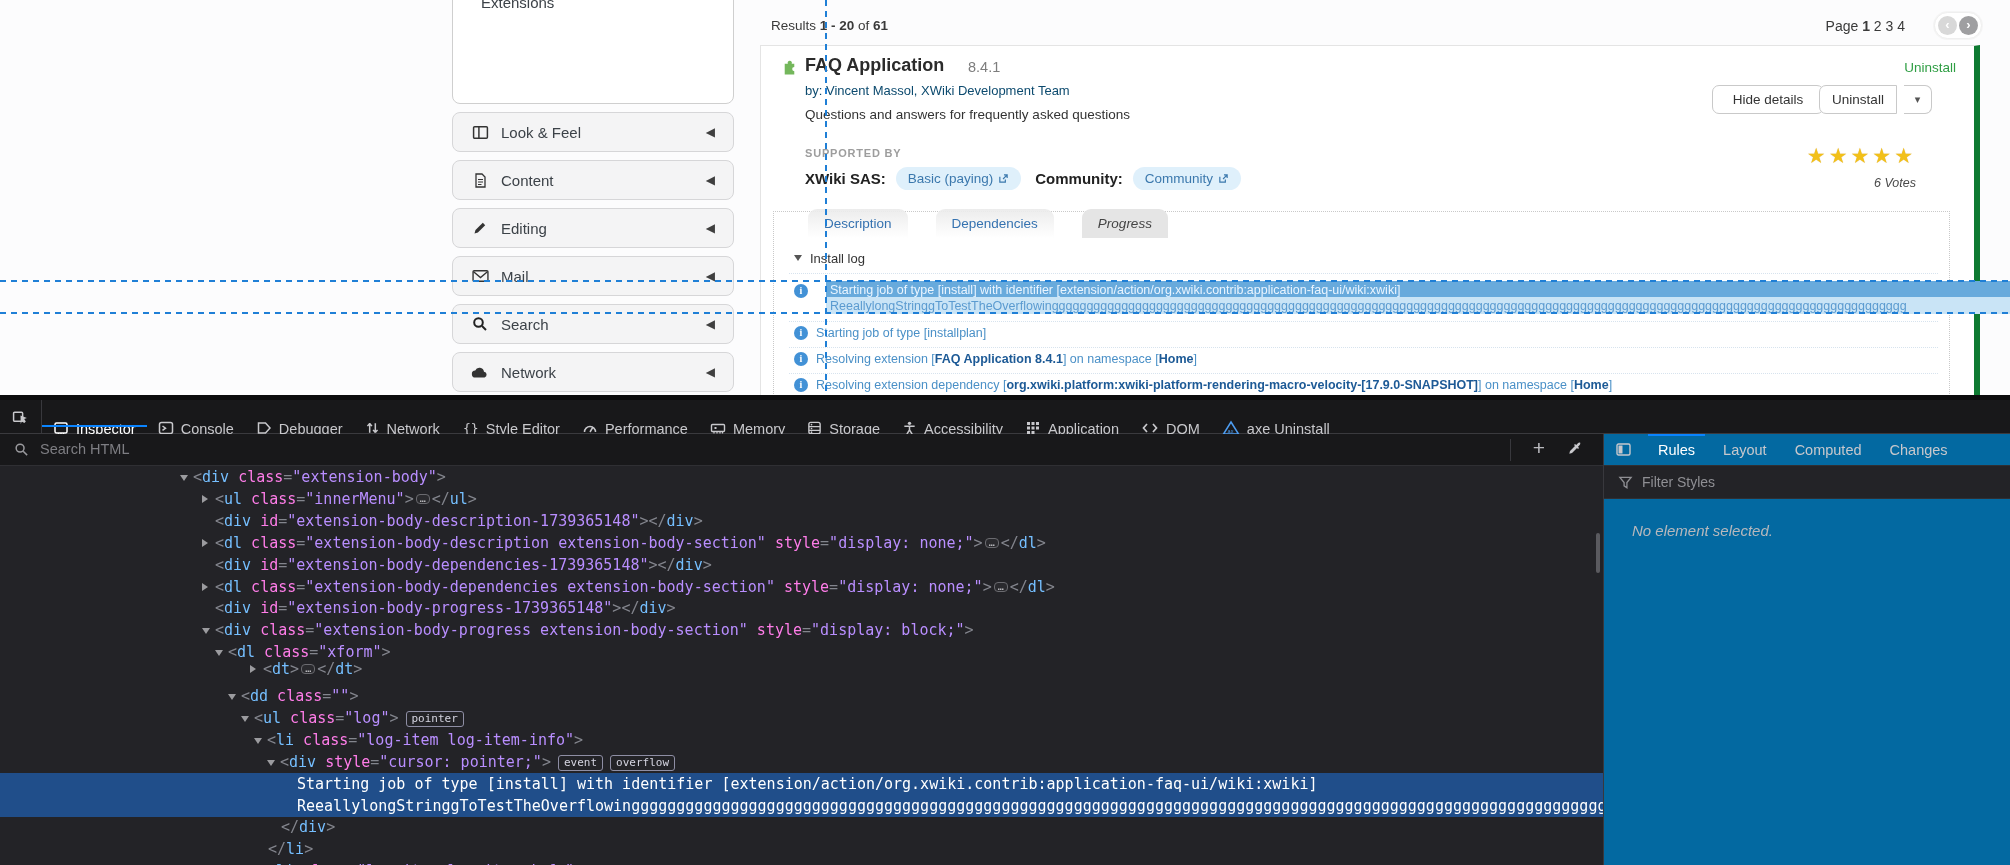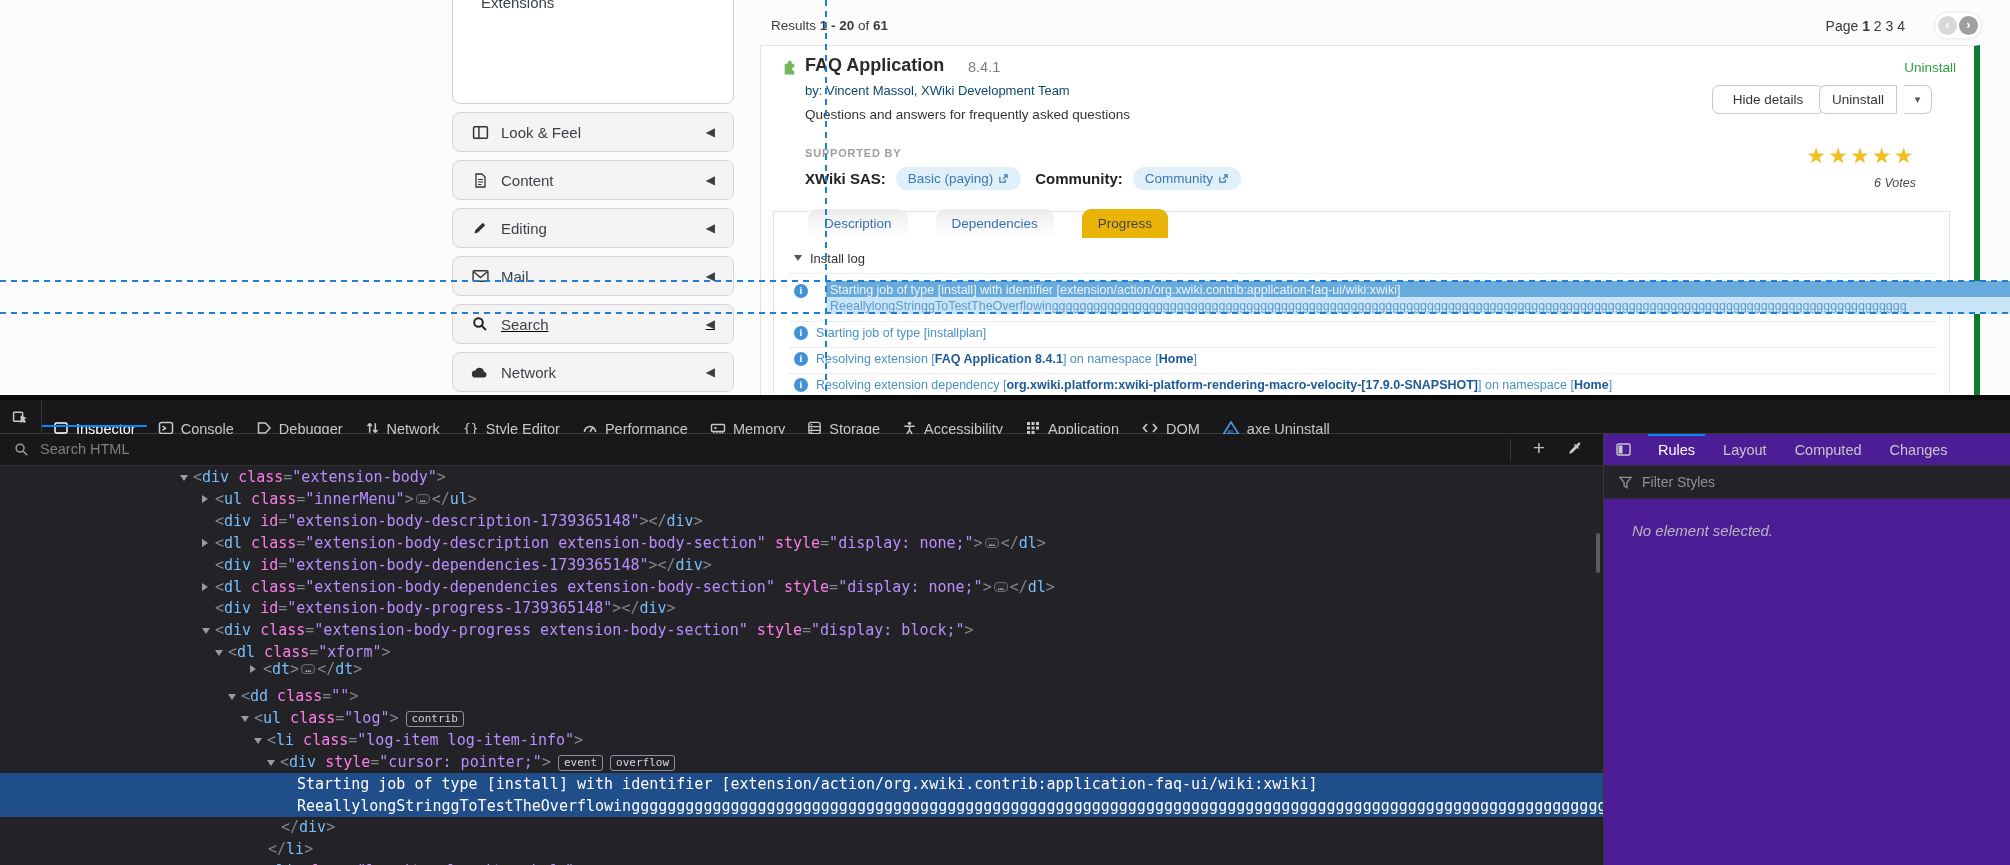"Progress" .etab.active { background: #eab308 -> #e5e5e5; font-style: none -> italic }
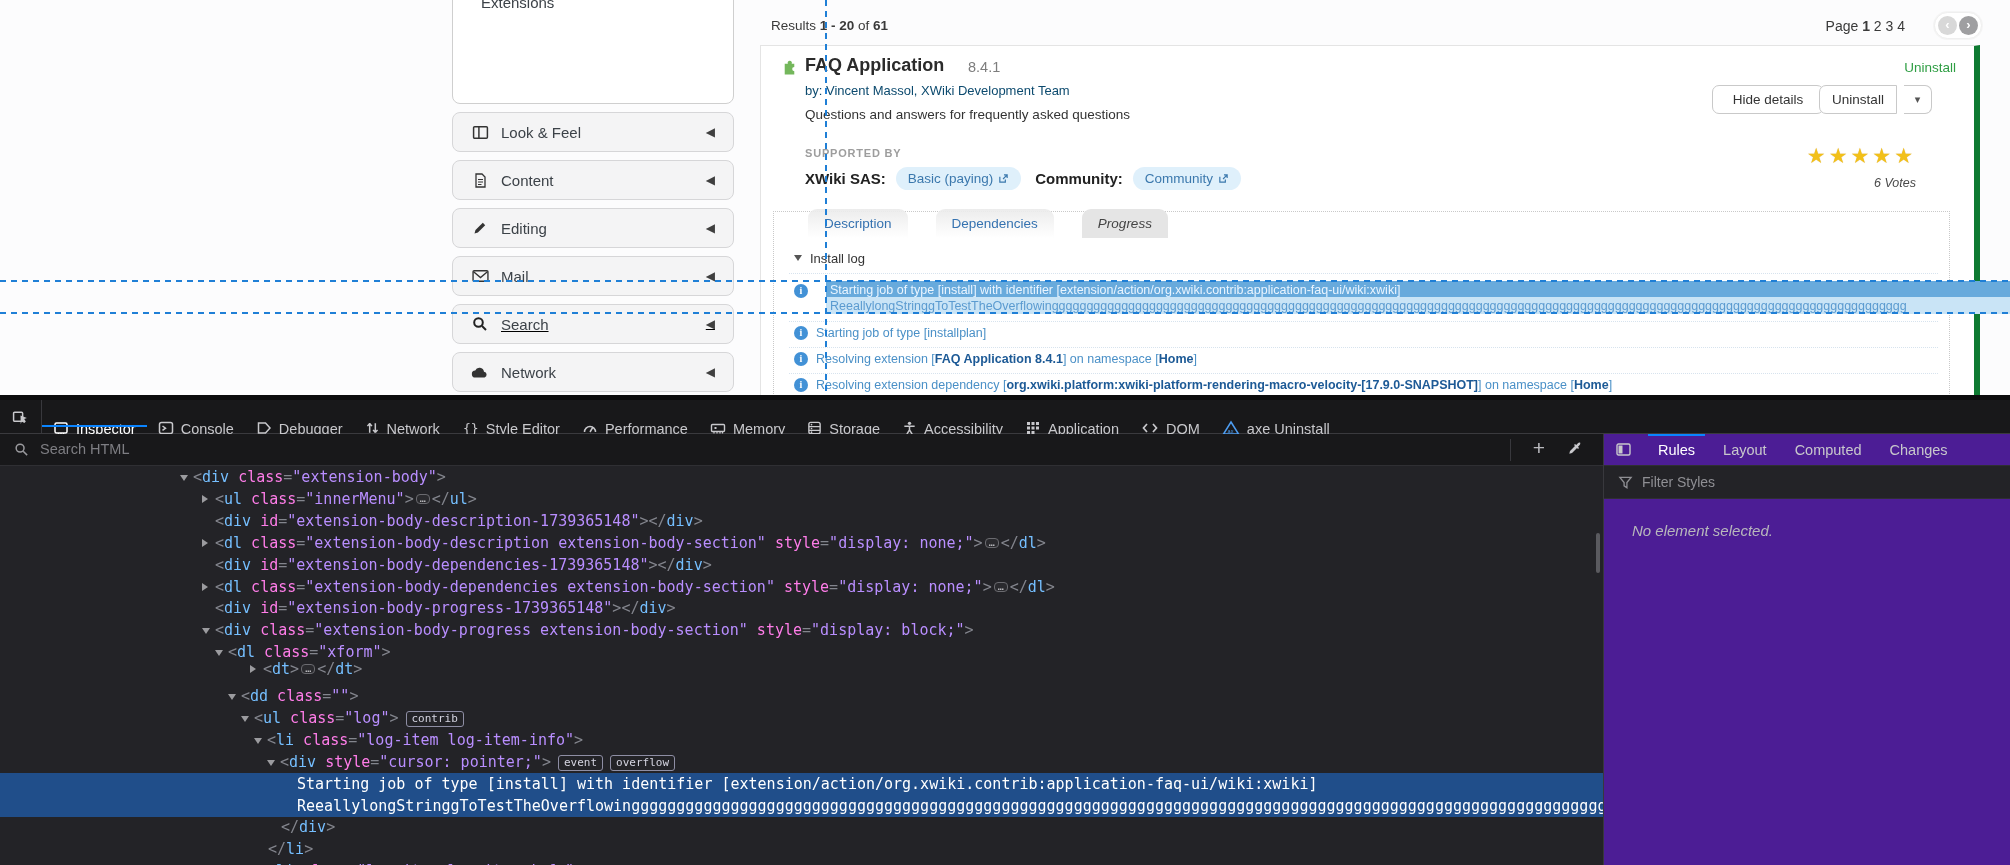"Search" div.acc { text-decoration: underline -> none }
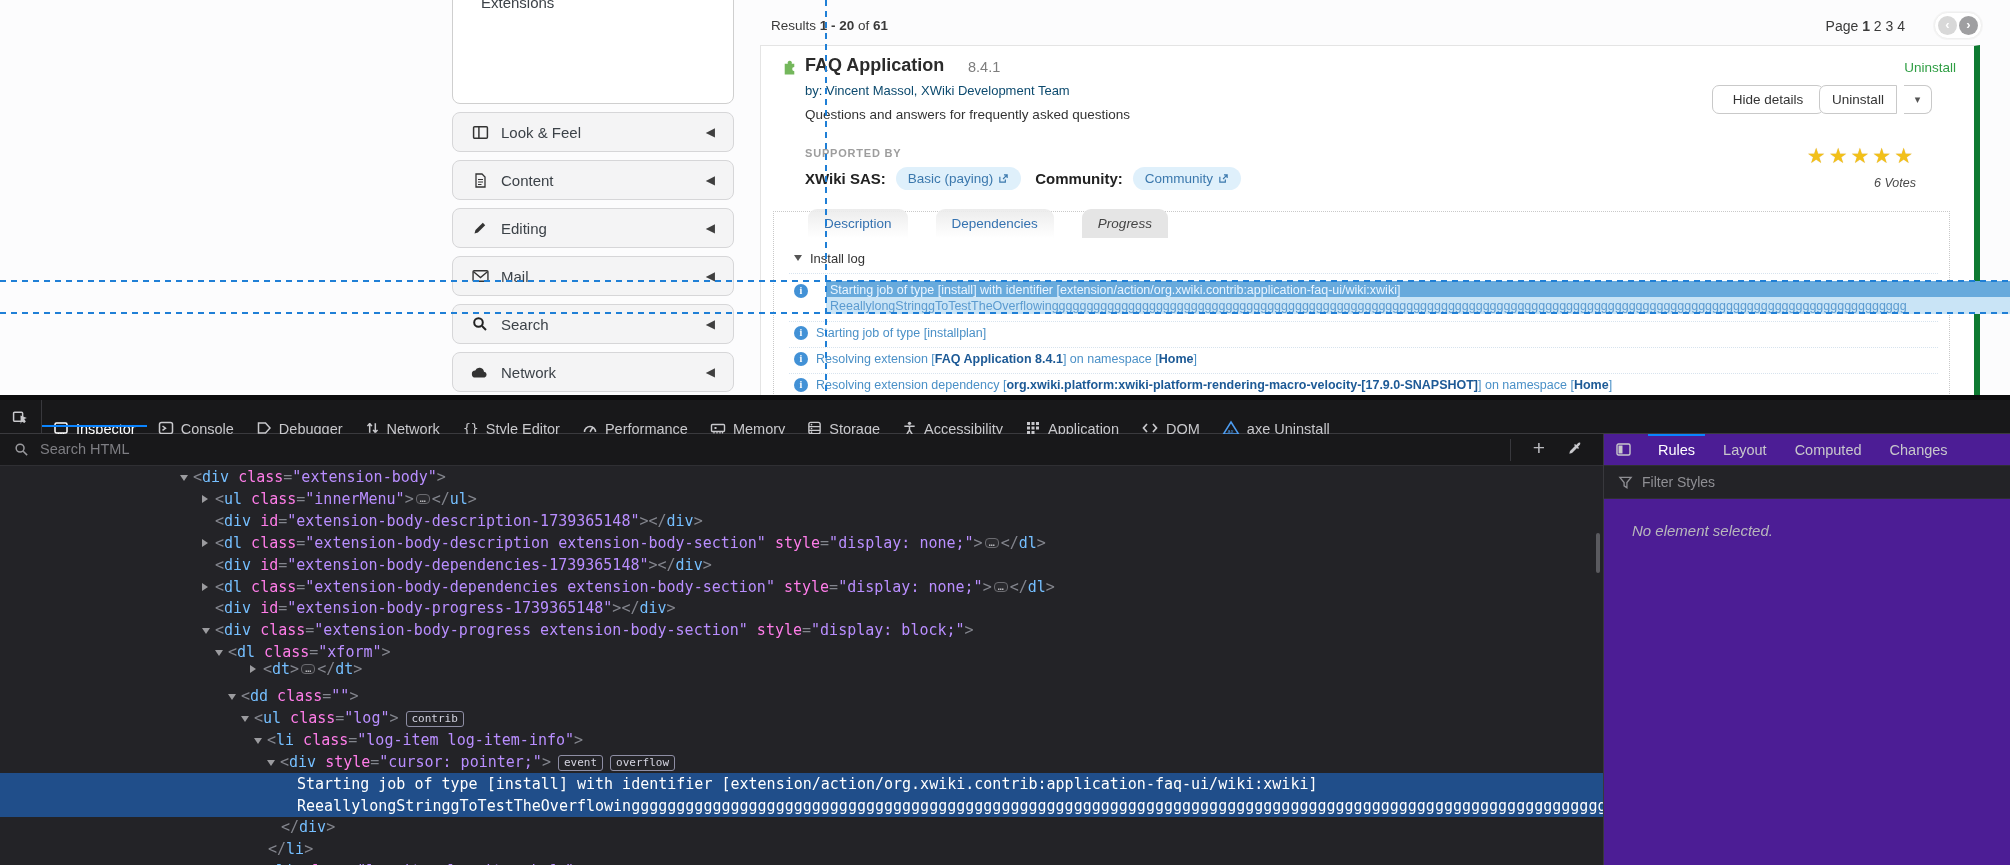"Rules" .rpanel { background: #4c1d95 -> #0369a1 }
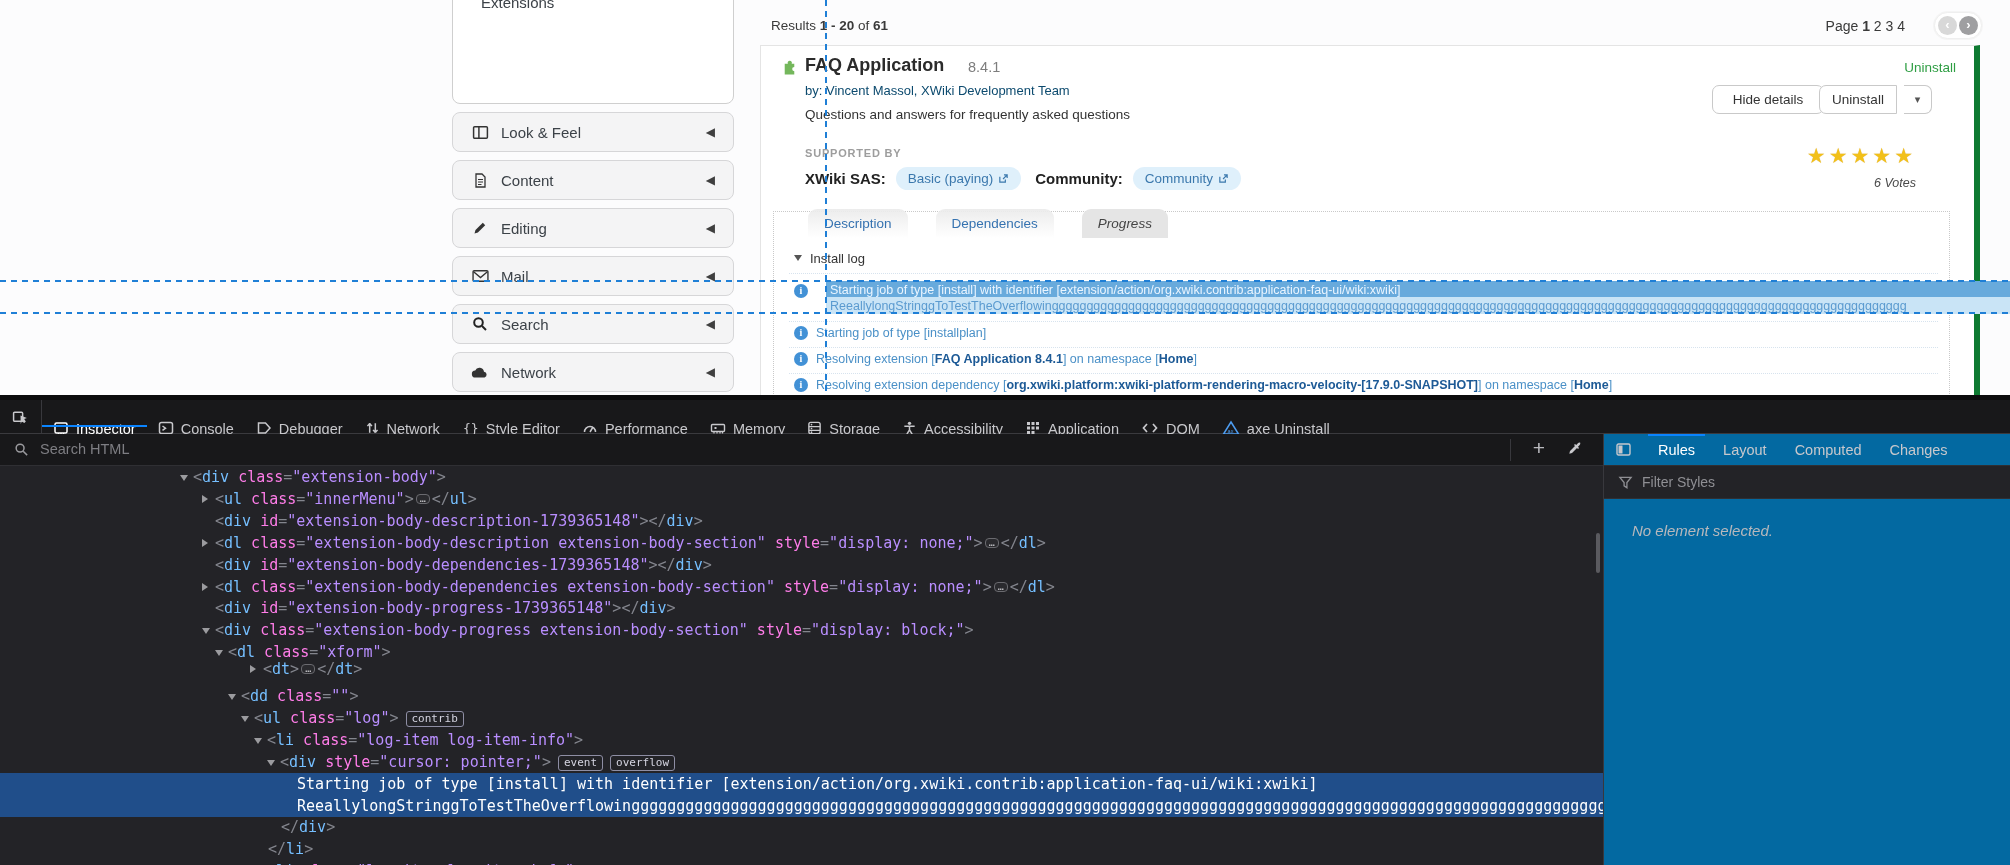"contrib" span.mbadge { text: contrib -> pointer }
